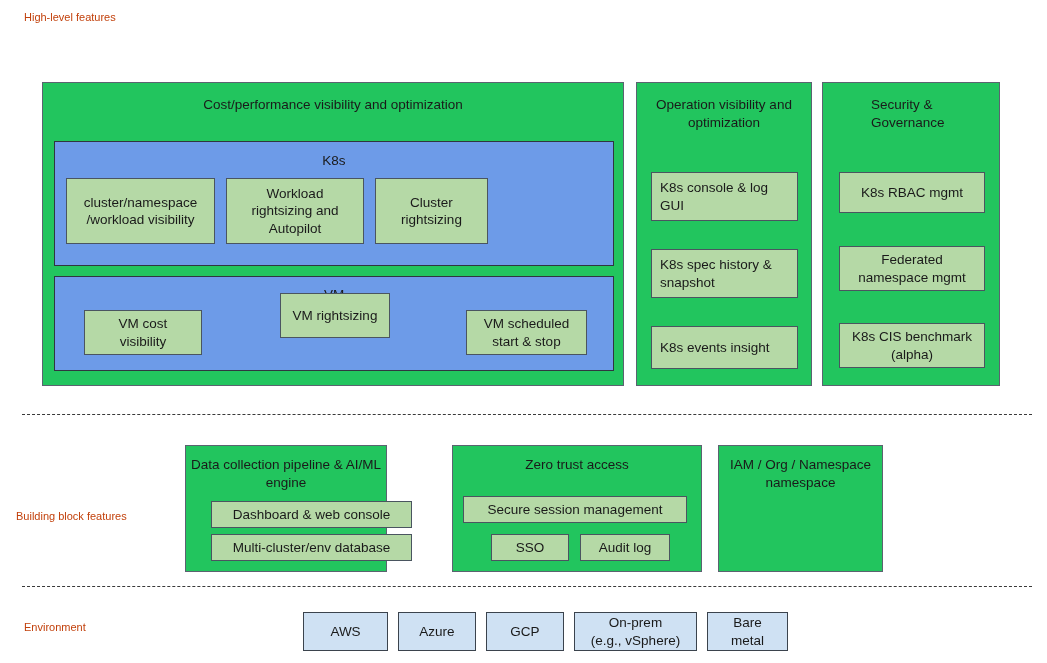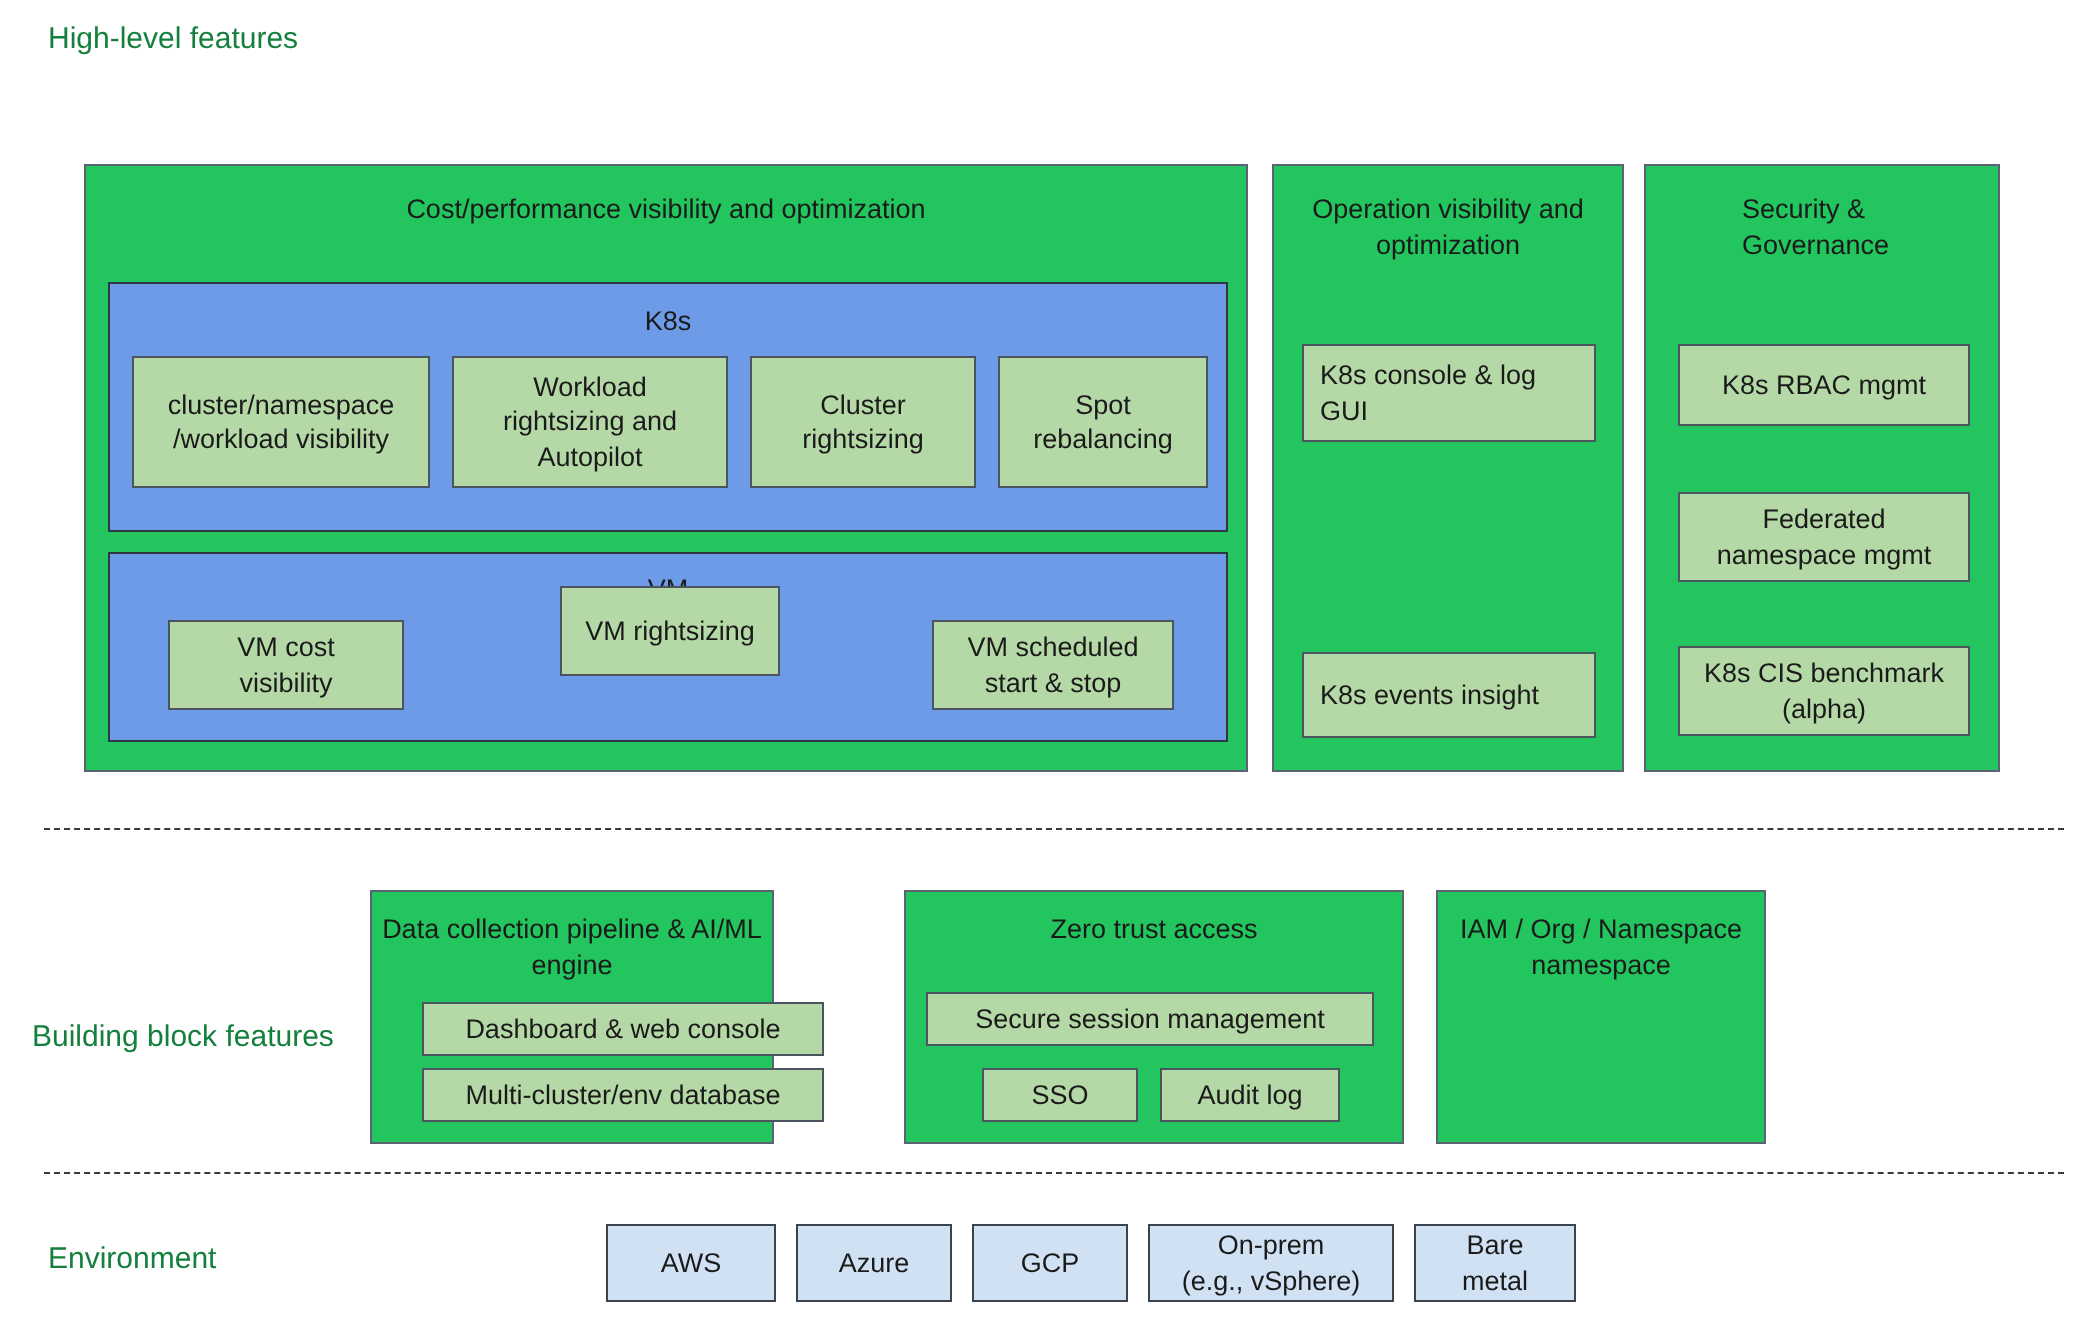"High-level features" .row-label { color: #15803d -> #c2410c; font-size: 15px -> 11px }
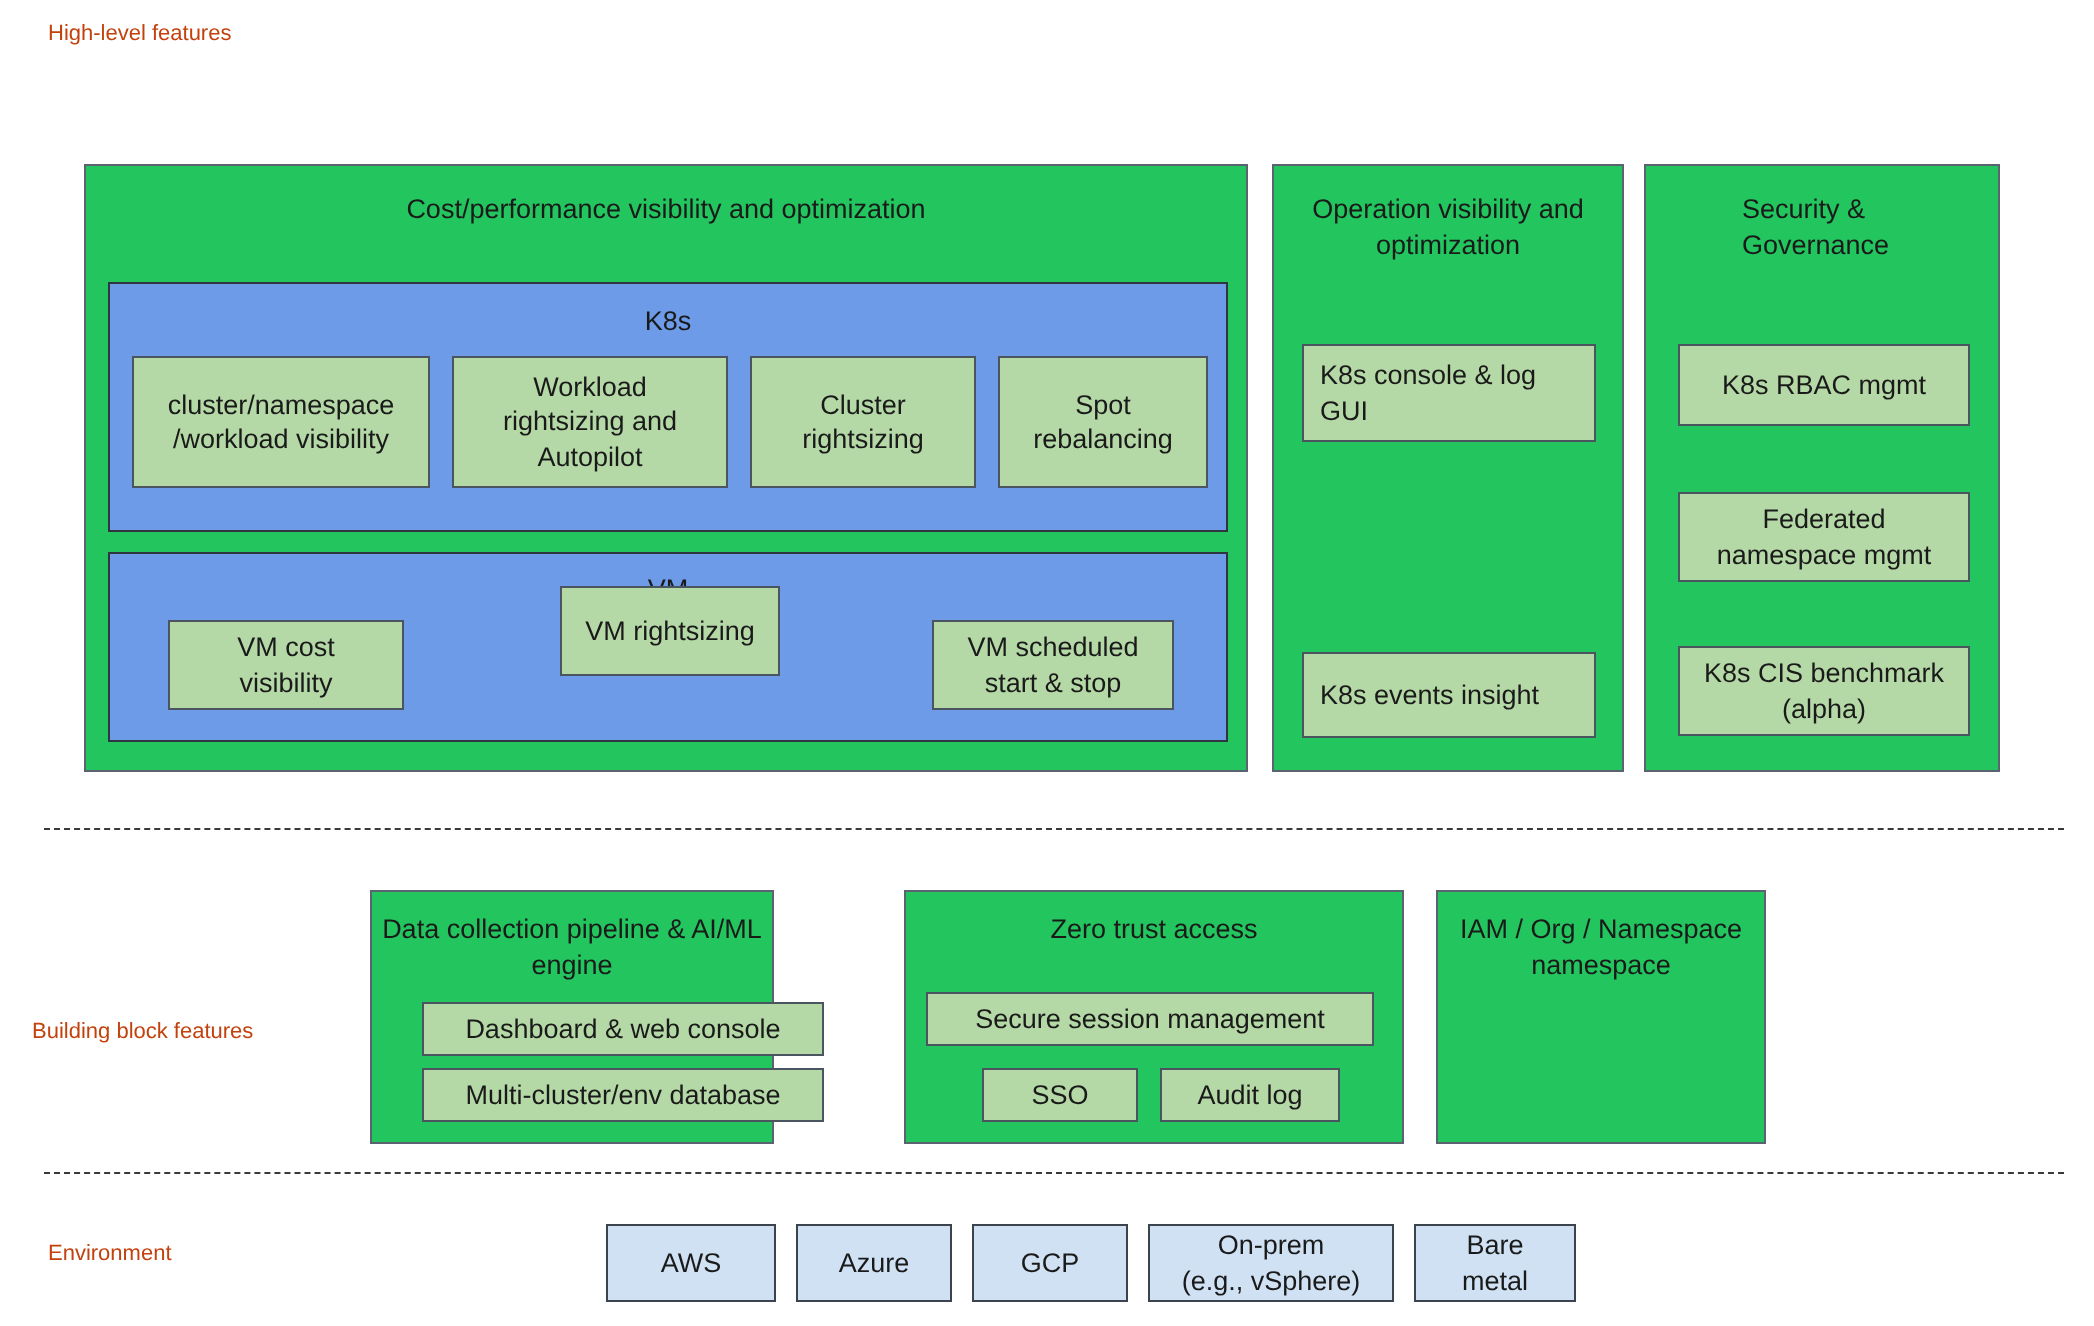"Spot" div.abs { html: <div> <div>Spot rebalancing</div> </div> -> none }
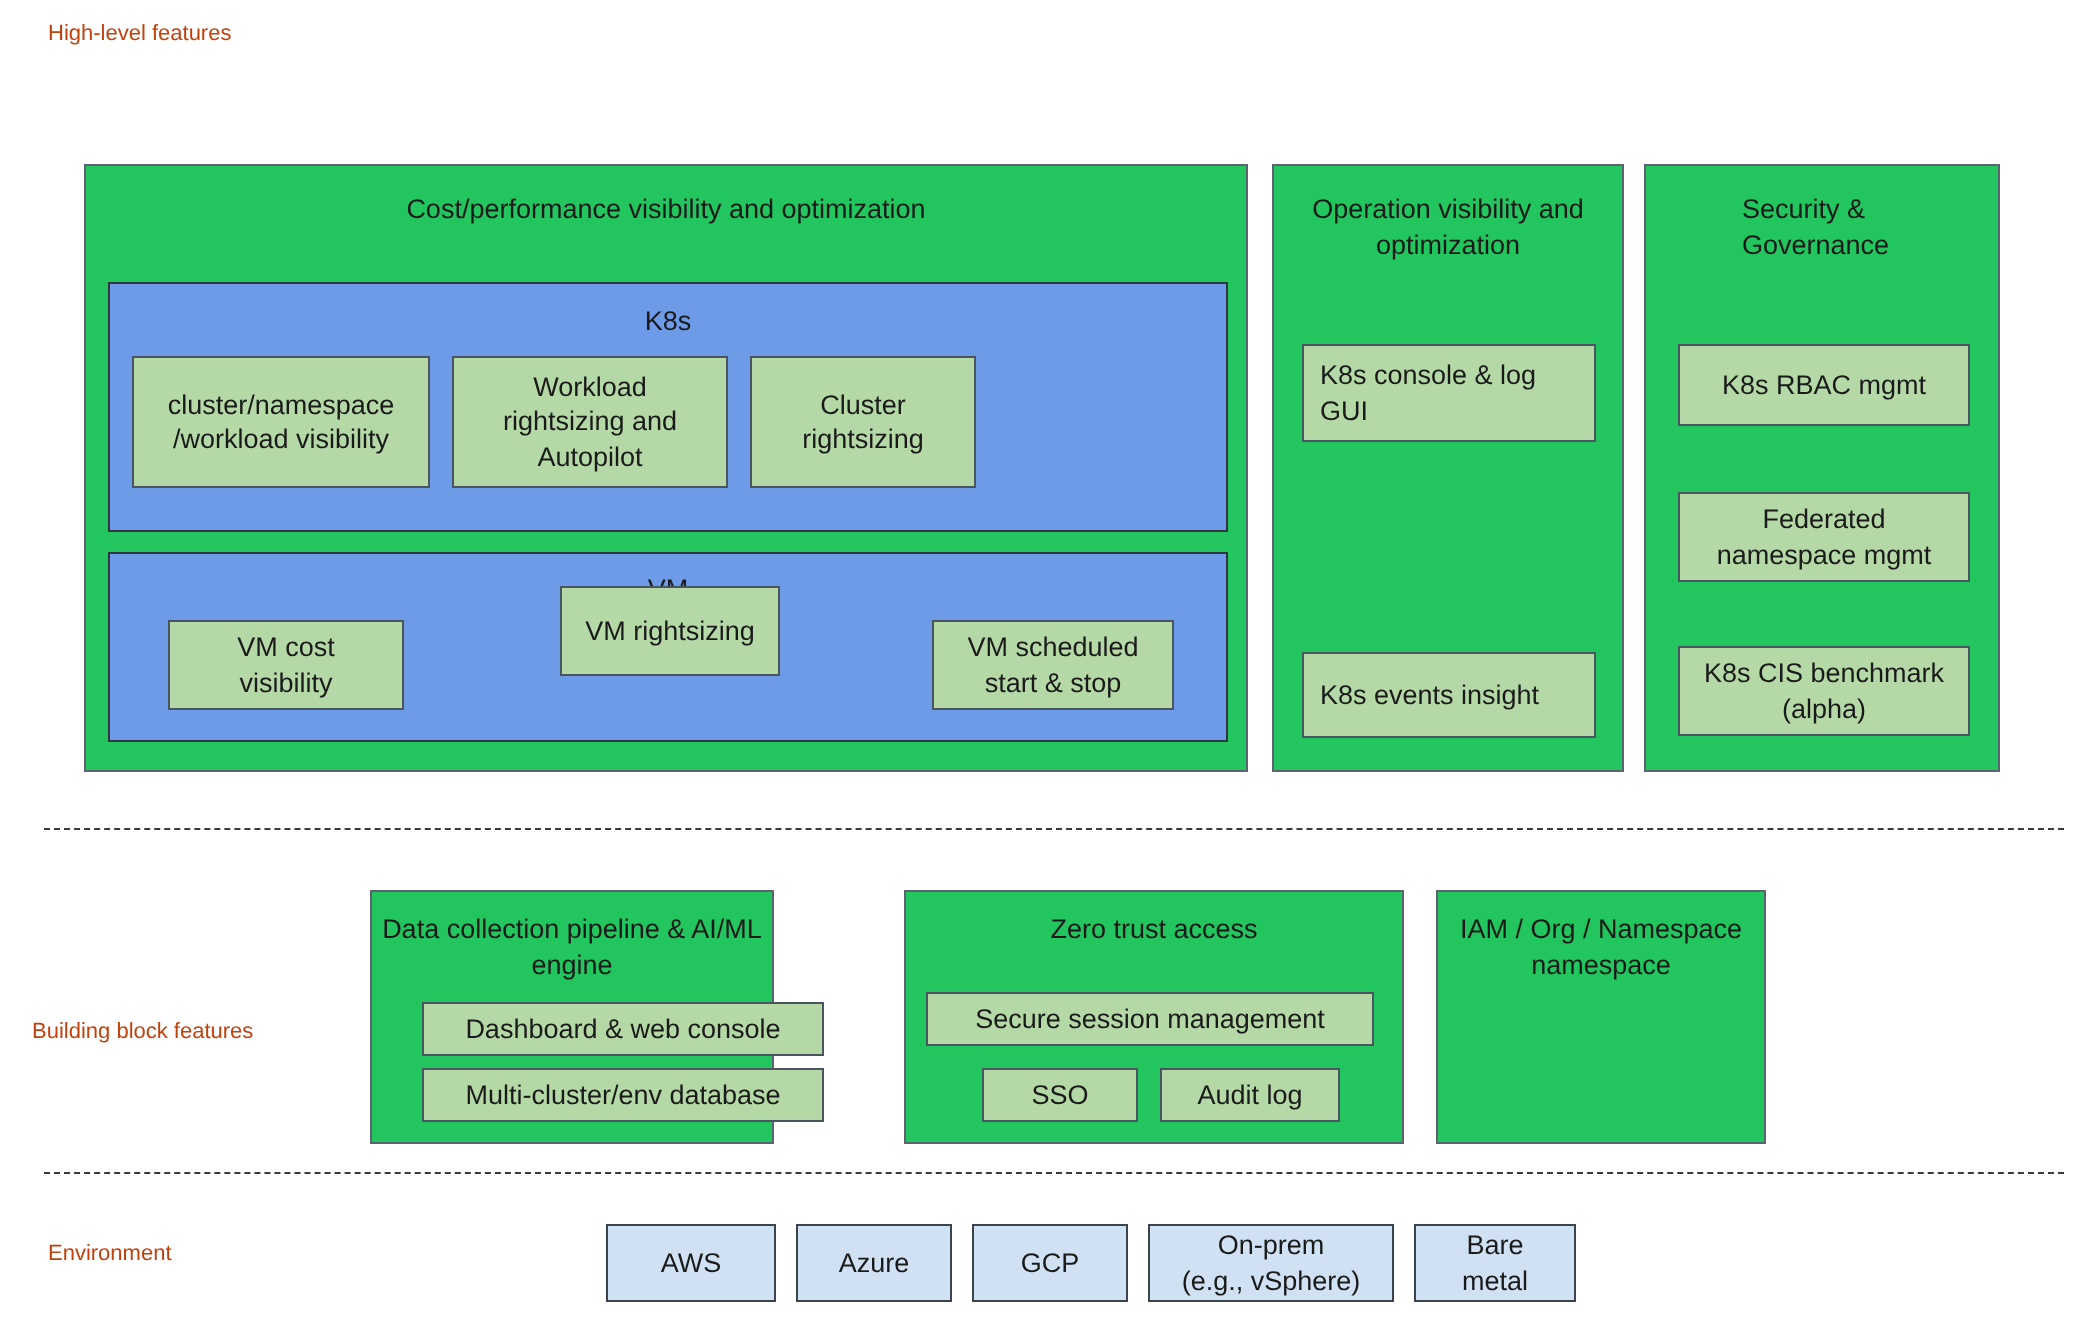"K8s spec history &" div.abs { html: none -> <div> <div>K8s spec history &amp; snapshot</div> </div> }
